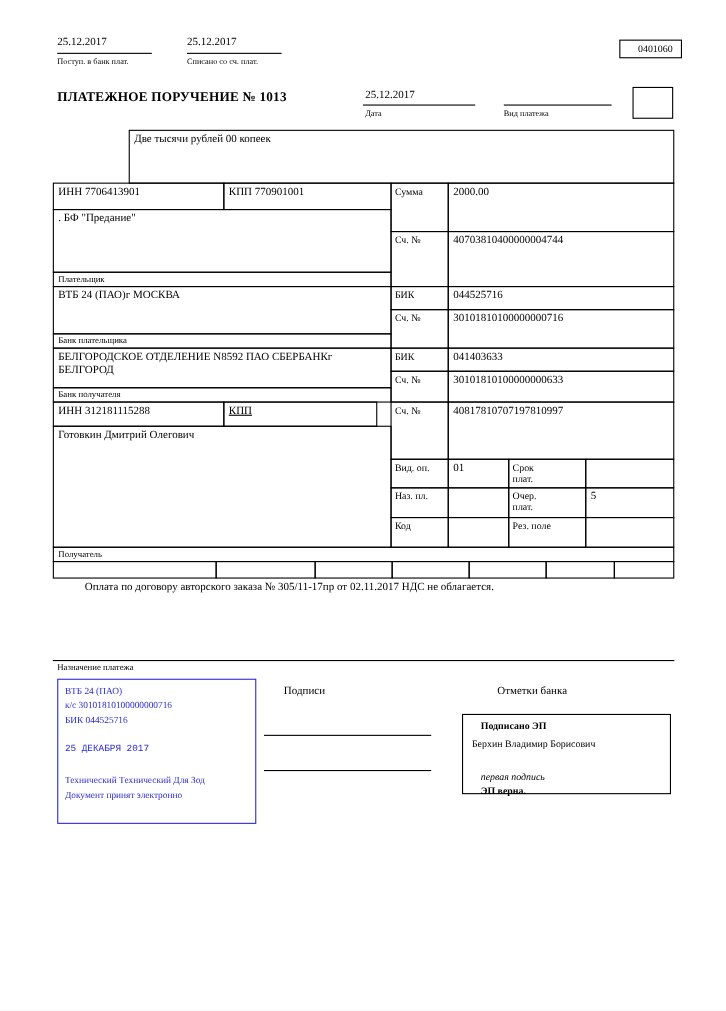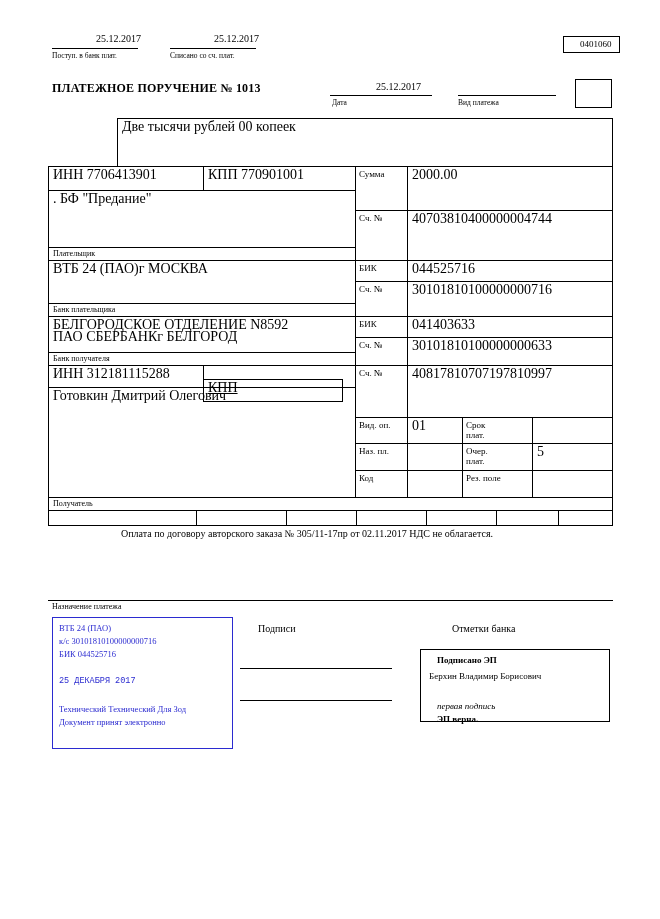"25.12.2017" .txt10 { margin-left: 44px -> none }
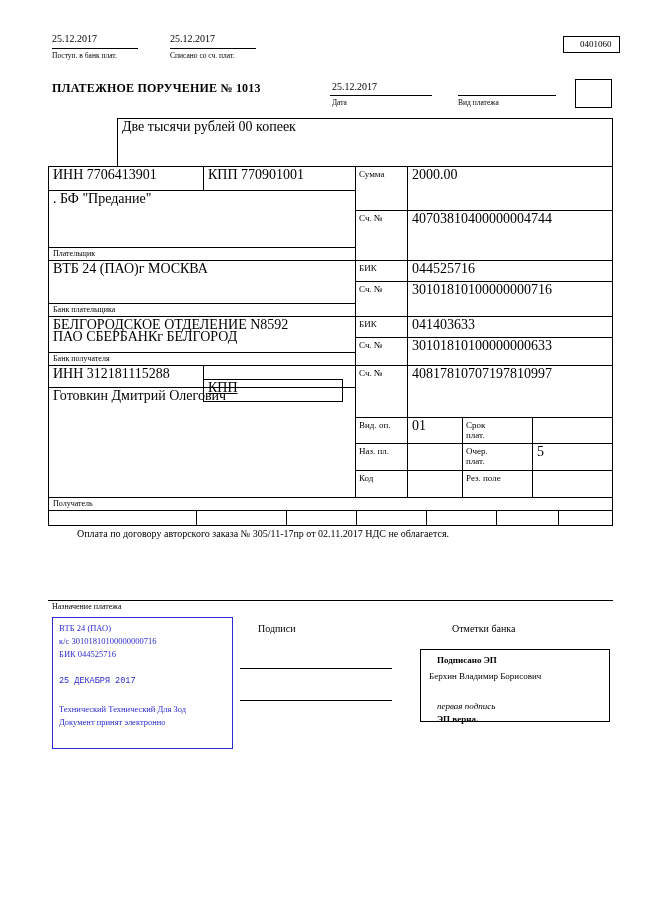"Две тысячи рублей 00 копеек" .cell { font-size: 14px -> 10px }
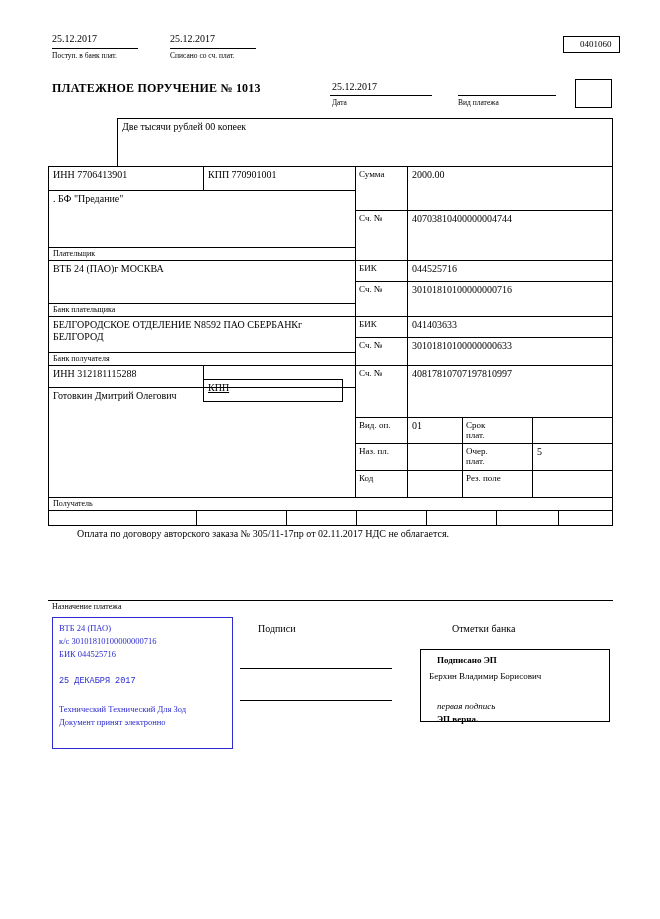"КПП" div.cell { top: 379px -> 365px }
